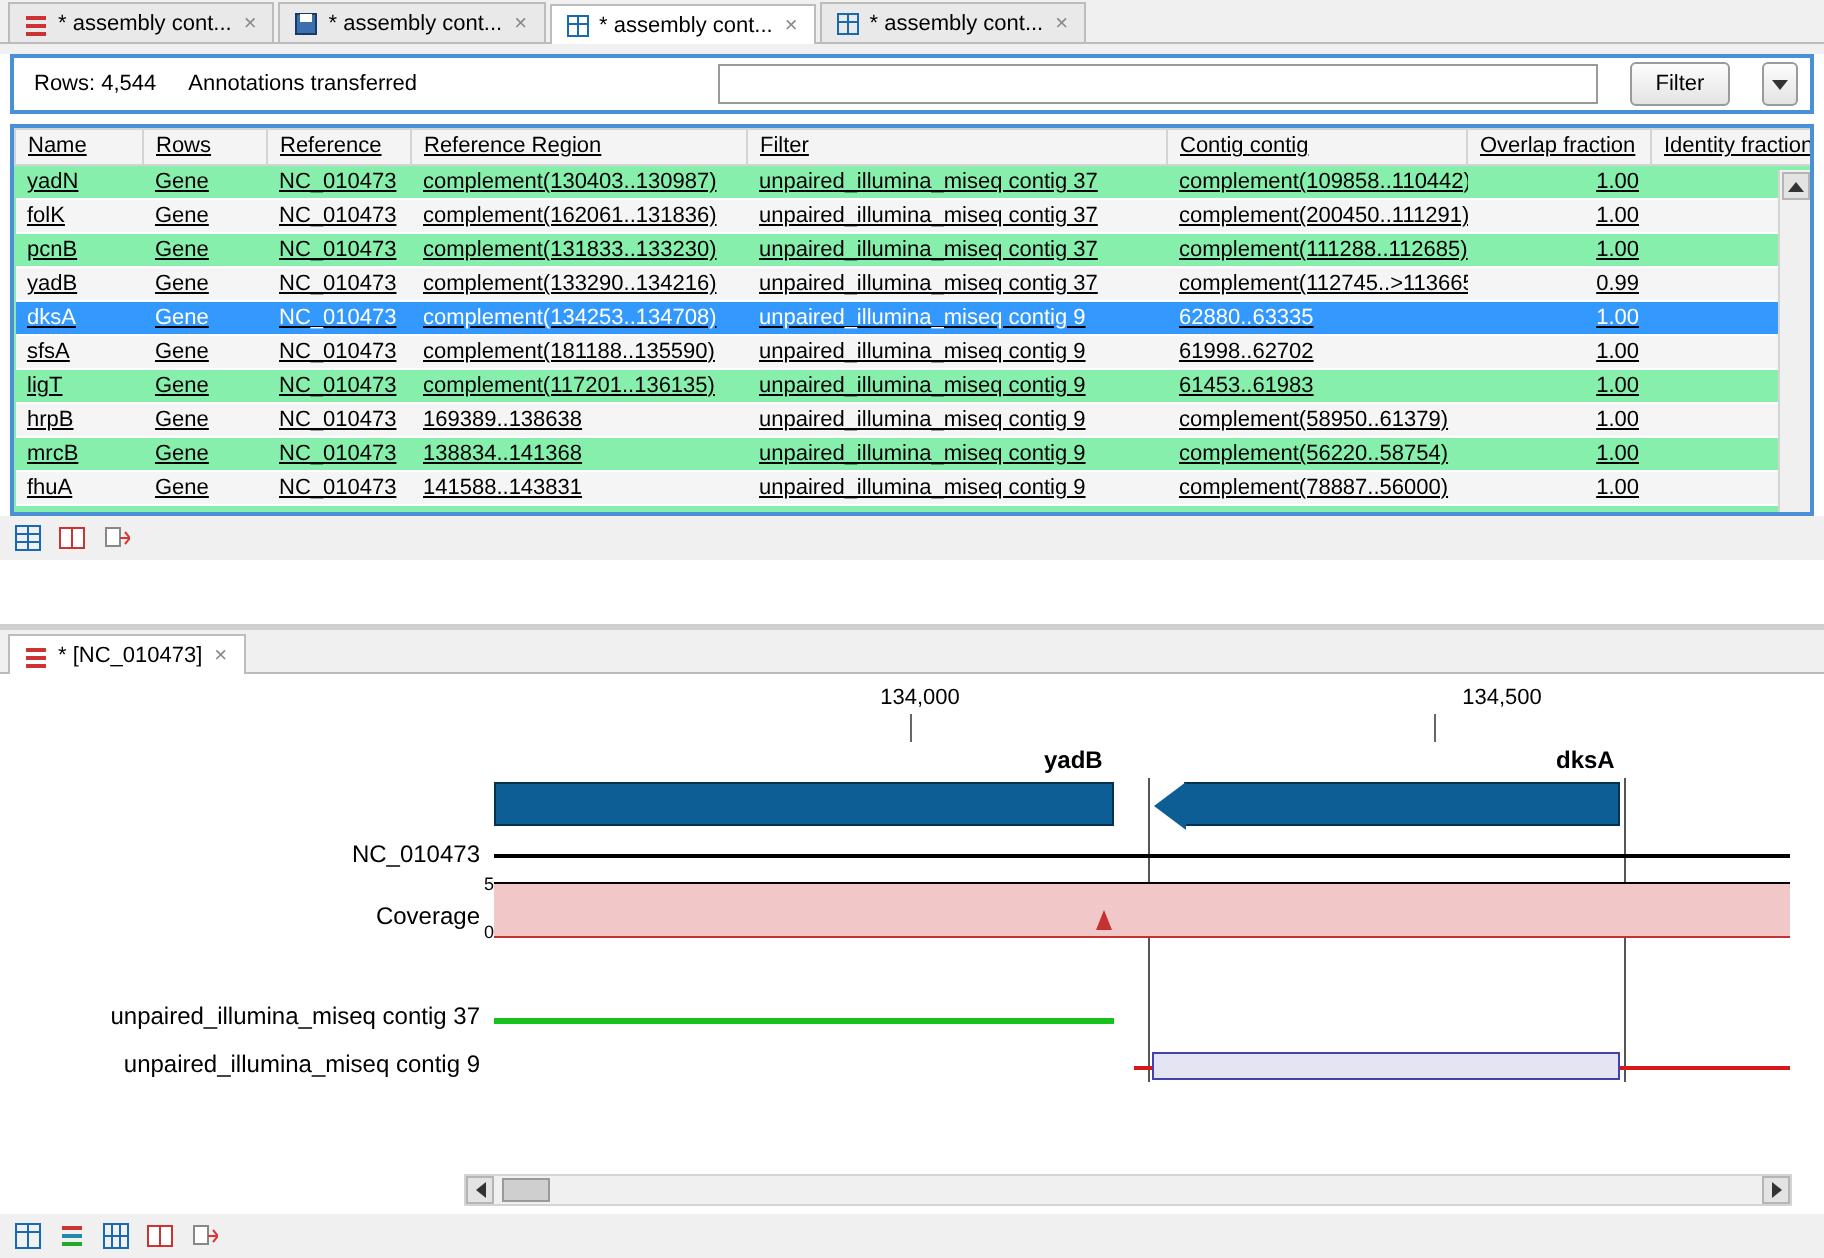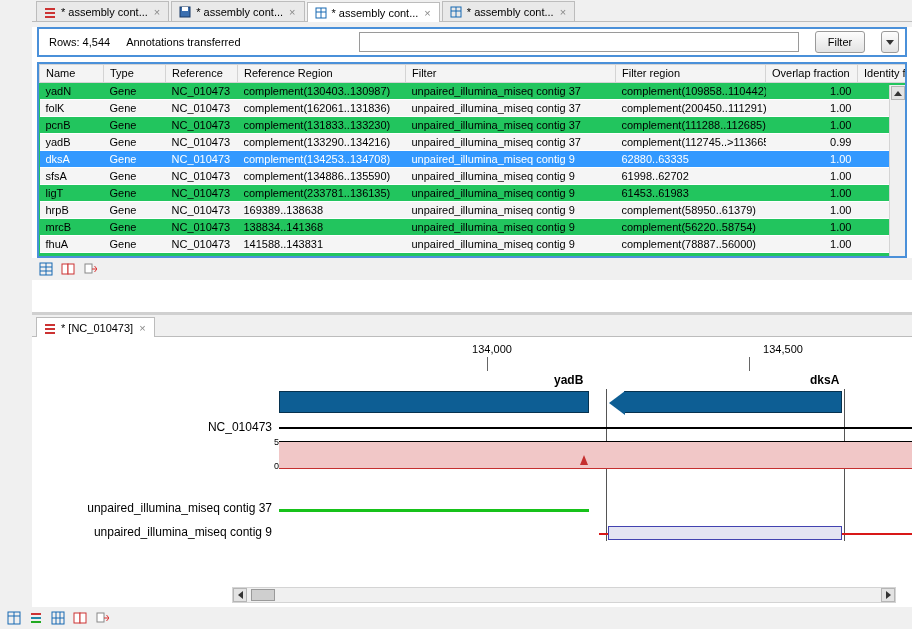"* assembly cont..." .root { padding-left: 32px -> none }
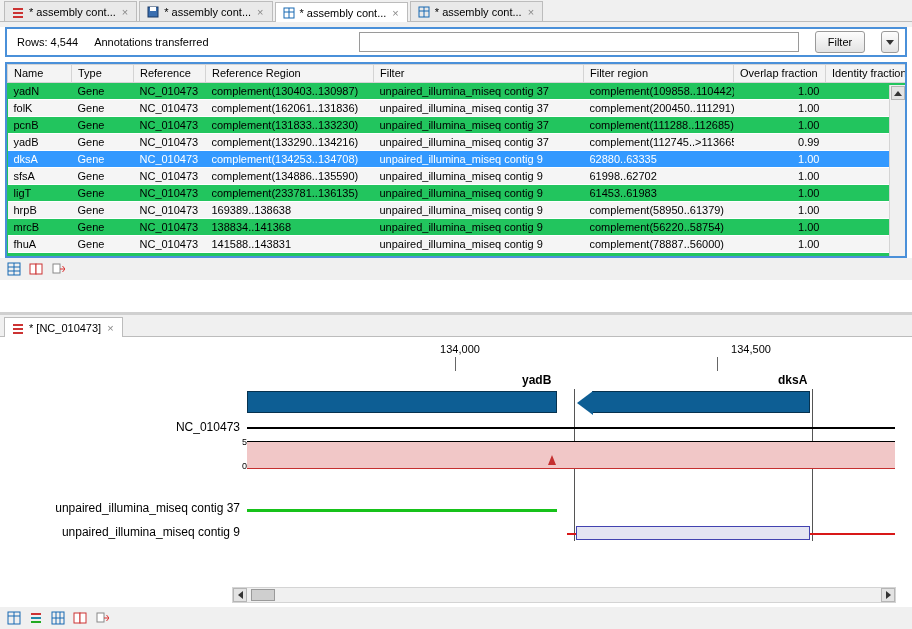"Name" .table-wrap { background: #22c55e -> #86efac; text-decoration: none -> underline }
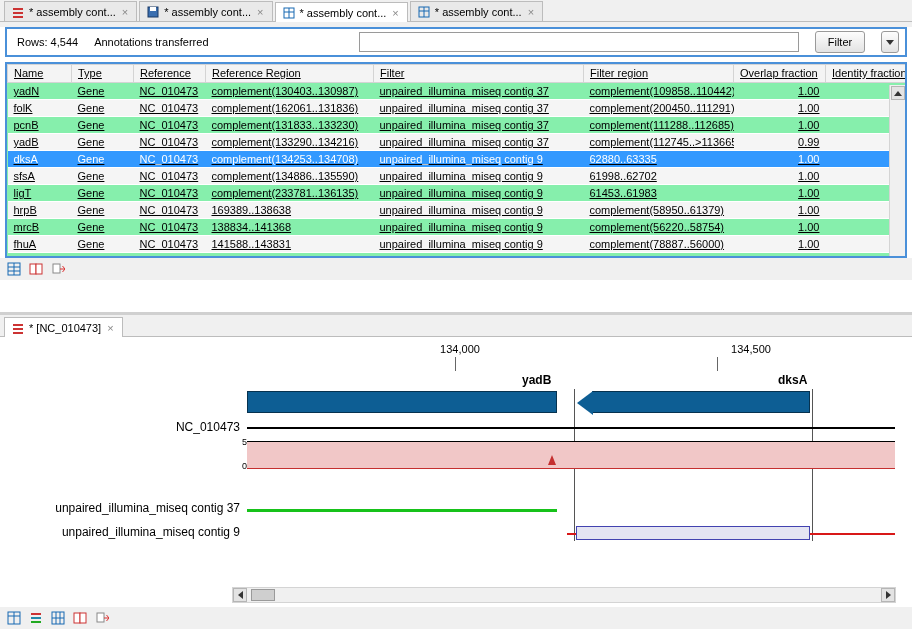"Type" th { text: Type -> Rows }
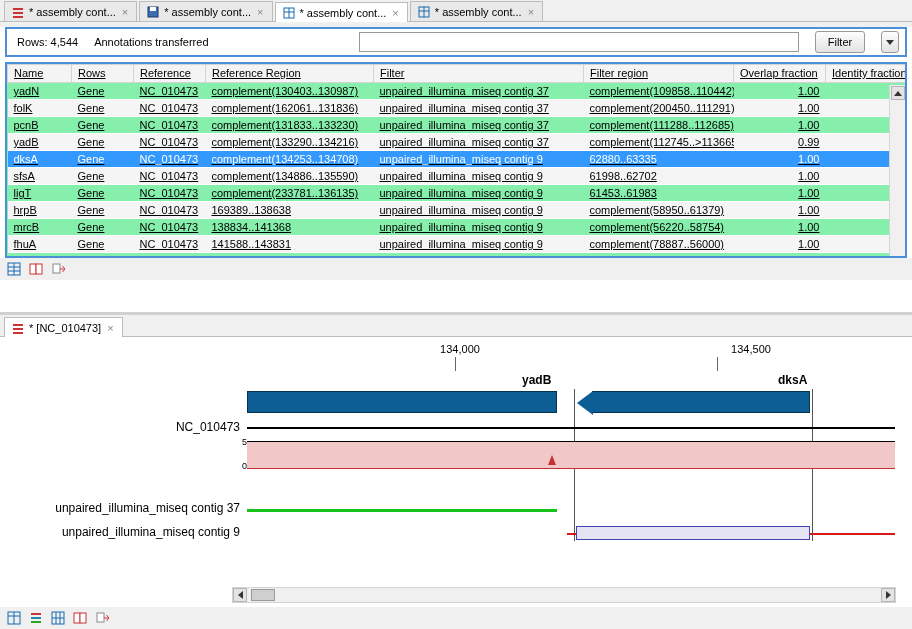"Filter region" th { text: Filter region -> Contig contig }
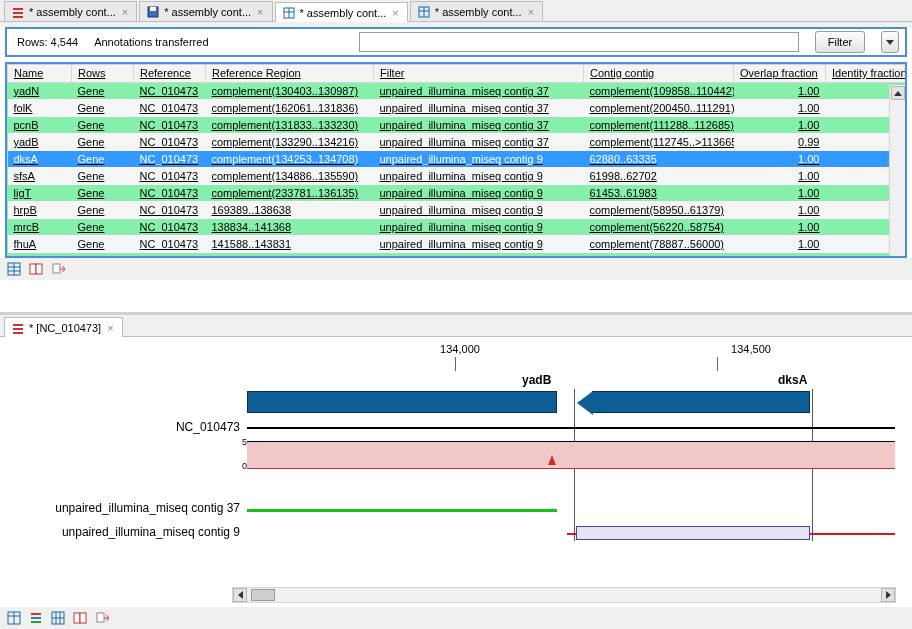"complement(134886..135590)" td { text: 134886..135590 -> 181188..135590 }
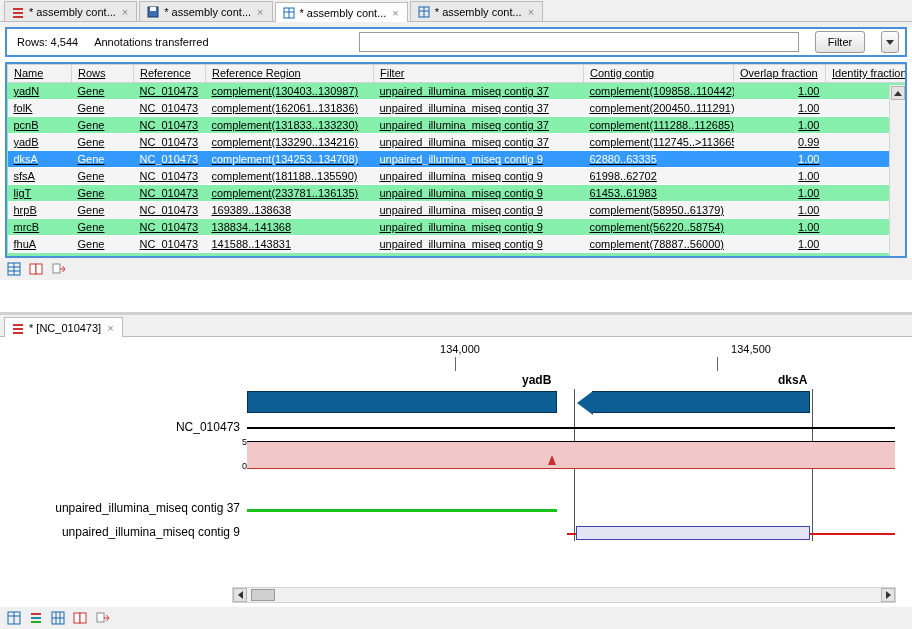"complement(233781..136135)" td { text: 233781..136135 -> 117201..136135 }
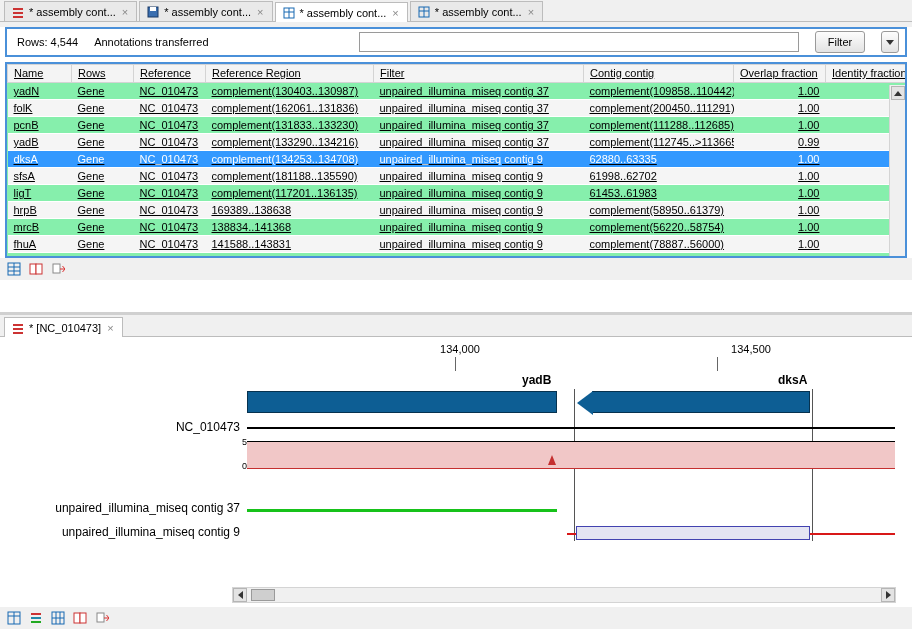"Coverage" div.viz-label { html: none -> <div>Coverage</div> }
